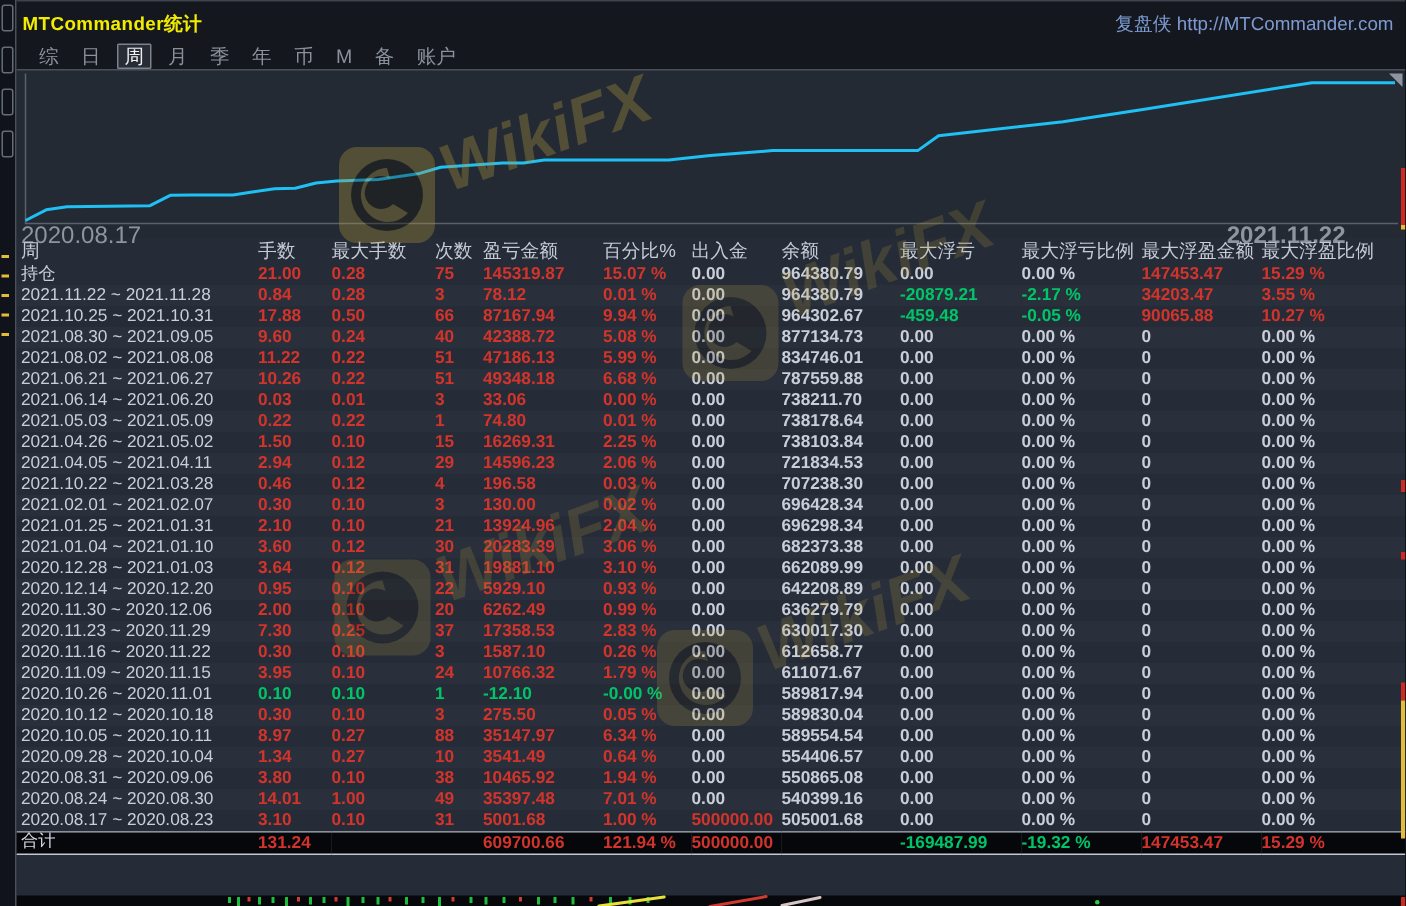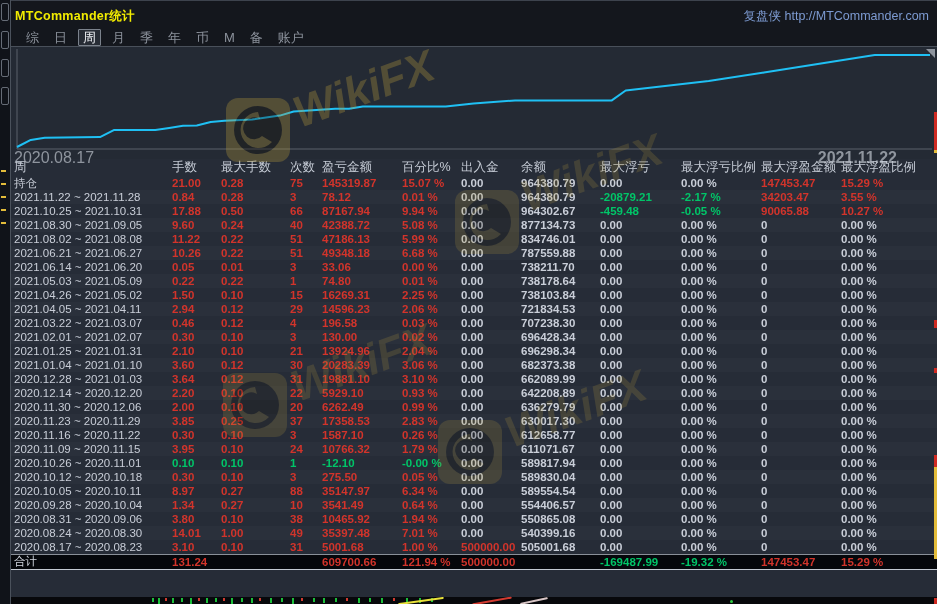"0.05" td.num { text: 0.05 -> 0.03 }
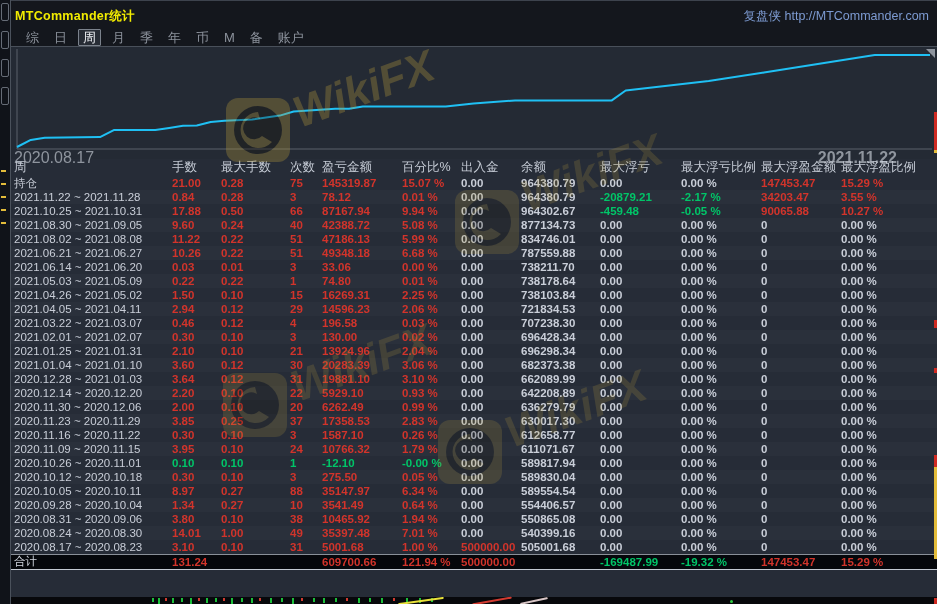"2021.03.22 ~ 2021.03.07" td { text: 2021.03.22 ~ 2021.03.07 -> 2021.10.22 ~ 2021.03.28 }
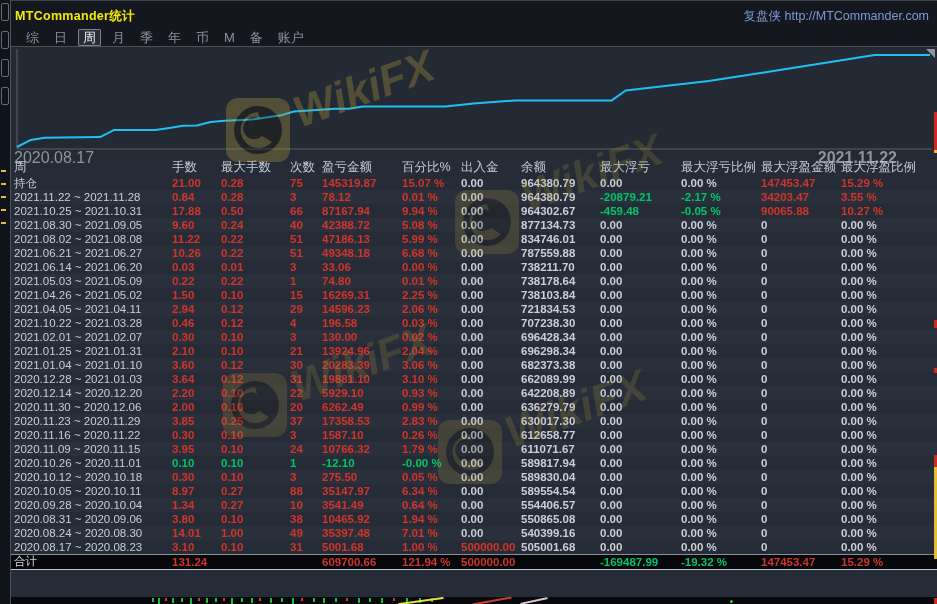"2.20" td.num { text: 2.20 -> 0.95 }
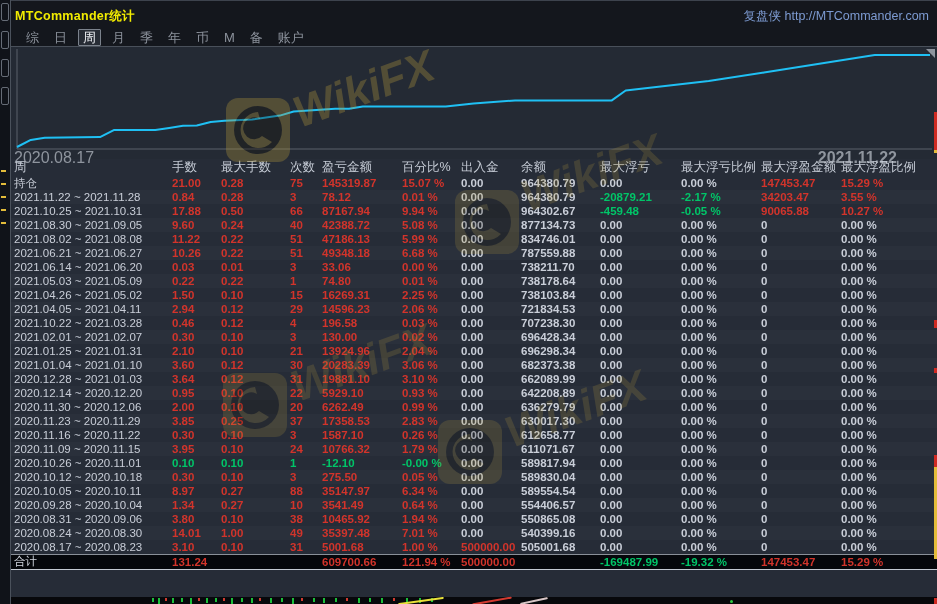"3.85" td.num { text: 3.85 -> 7.30 }
